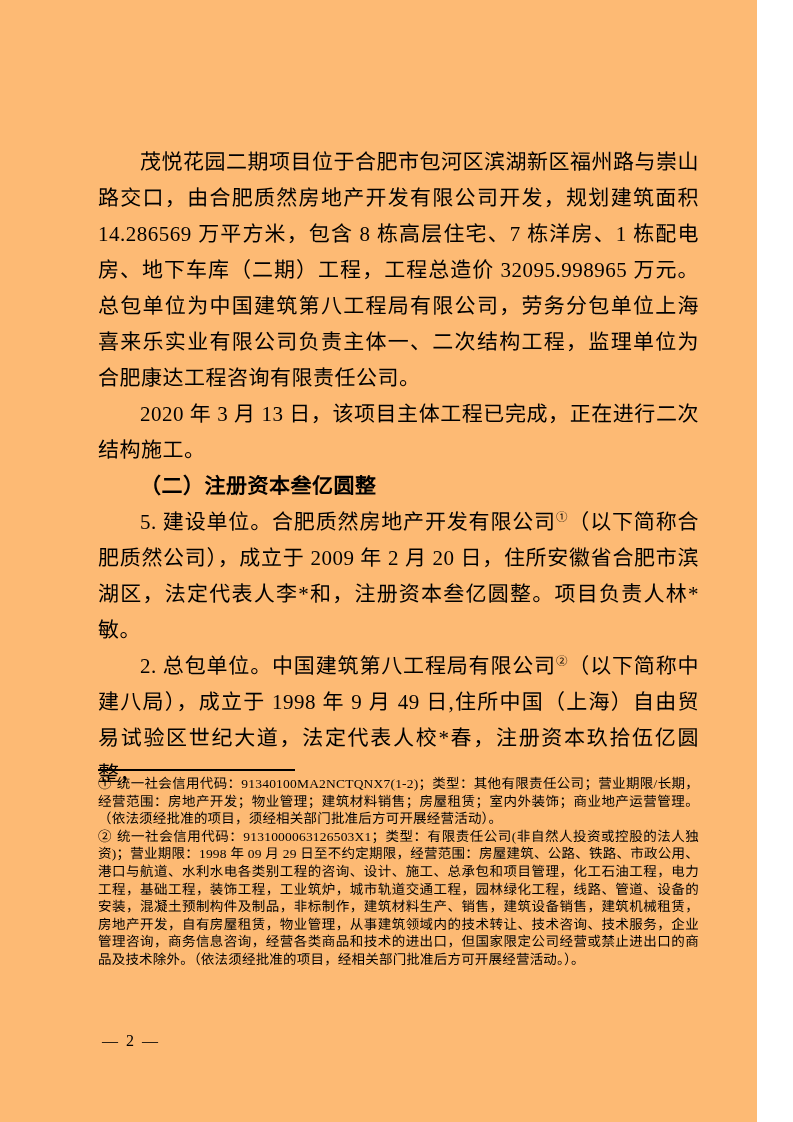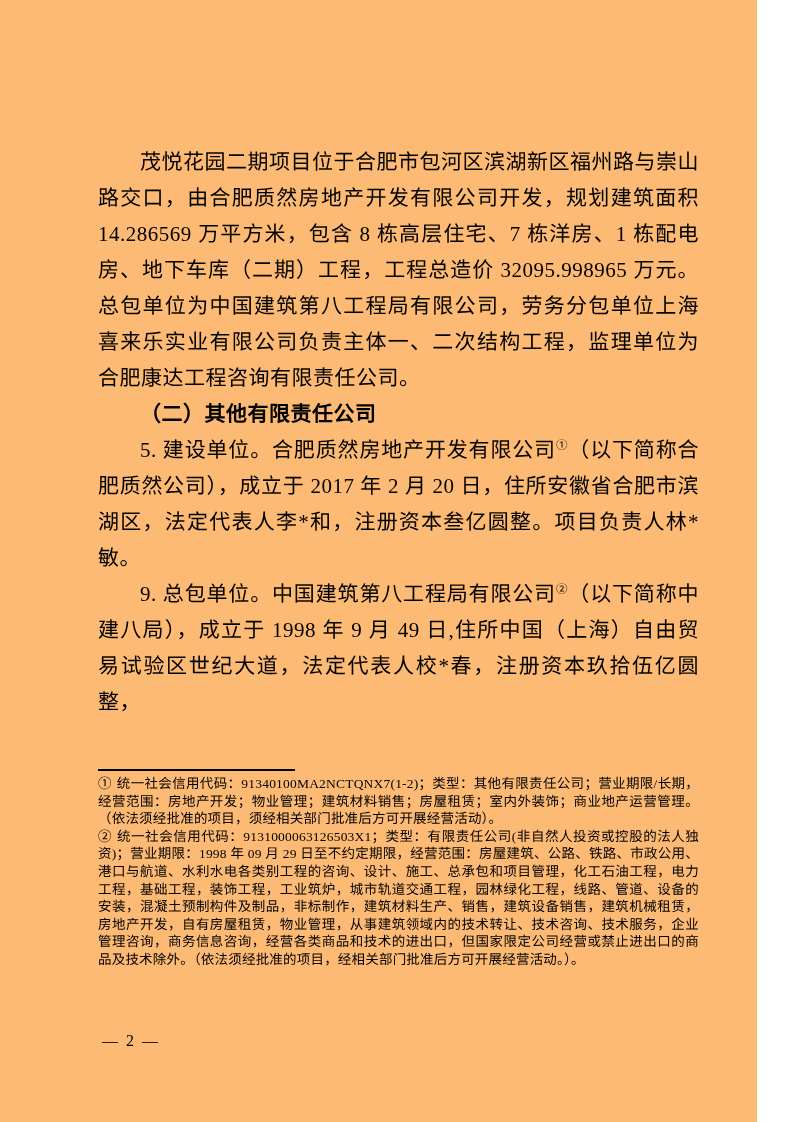"2020 年 3 月 13" p { html: none -> <p>2020 年 3 月 13 日，该项目主体工程已完成，正在进行二次结构施工。</p> }
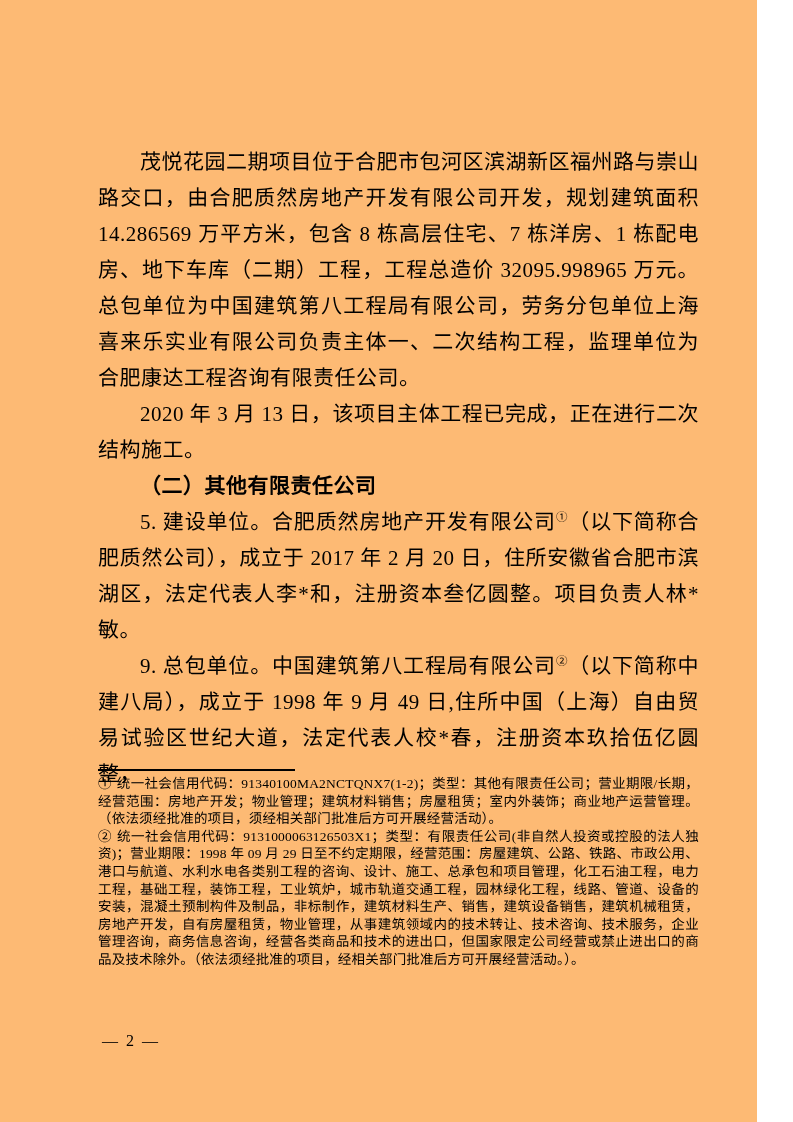"（二）其他有限责任公司" p.heading { text: 其他有限责任公司 -> 注册资本叁亿圆整 }
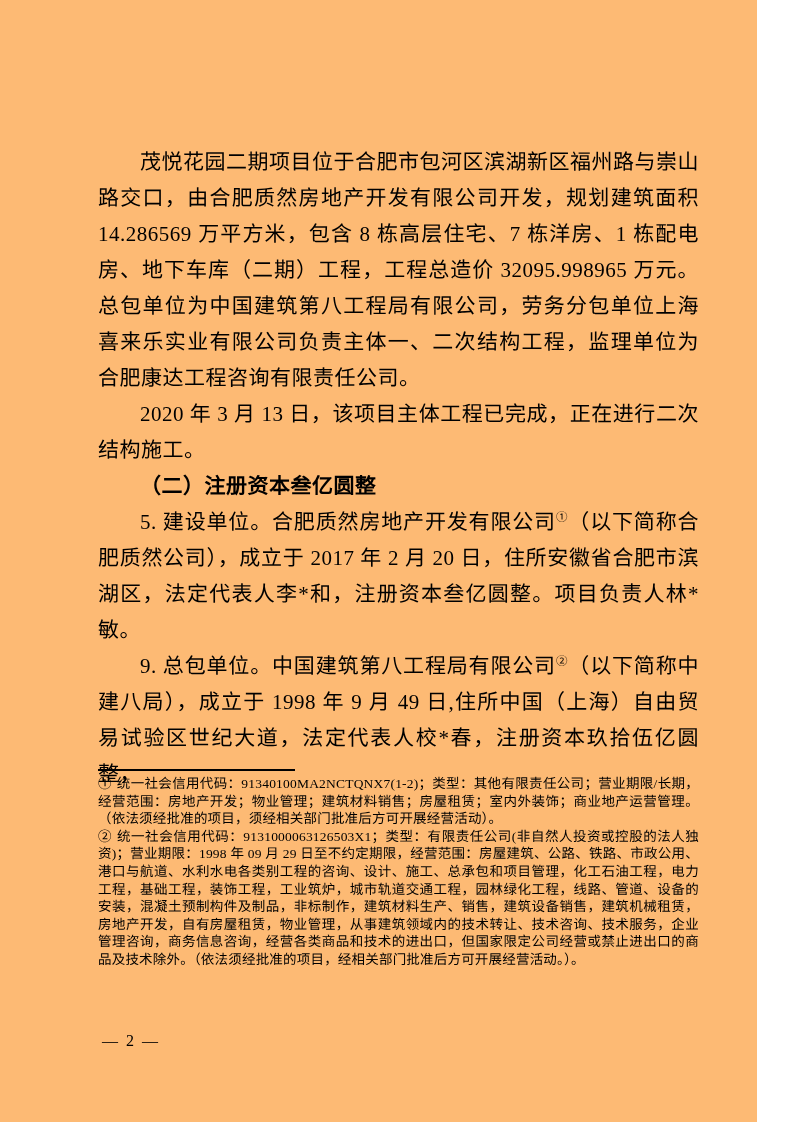"（以下简称合肥质然公司），成立于 2017 年 2 月" span { text: 2017 -> 2009 }
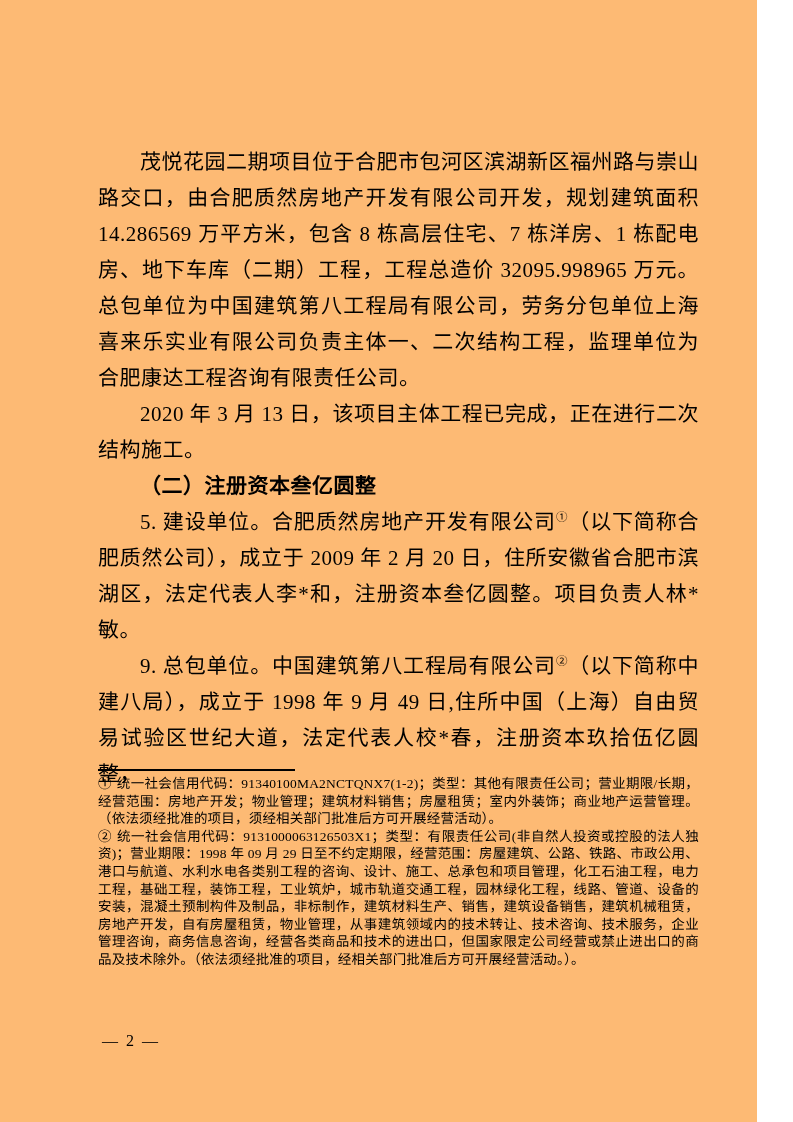"9. 总包单位。中国建筑第八工程局有限公司" span { text: 9 -> 2 }
